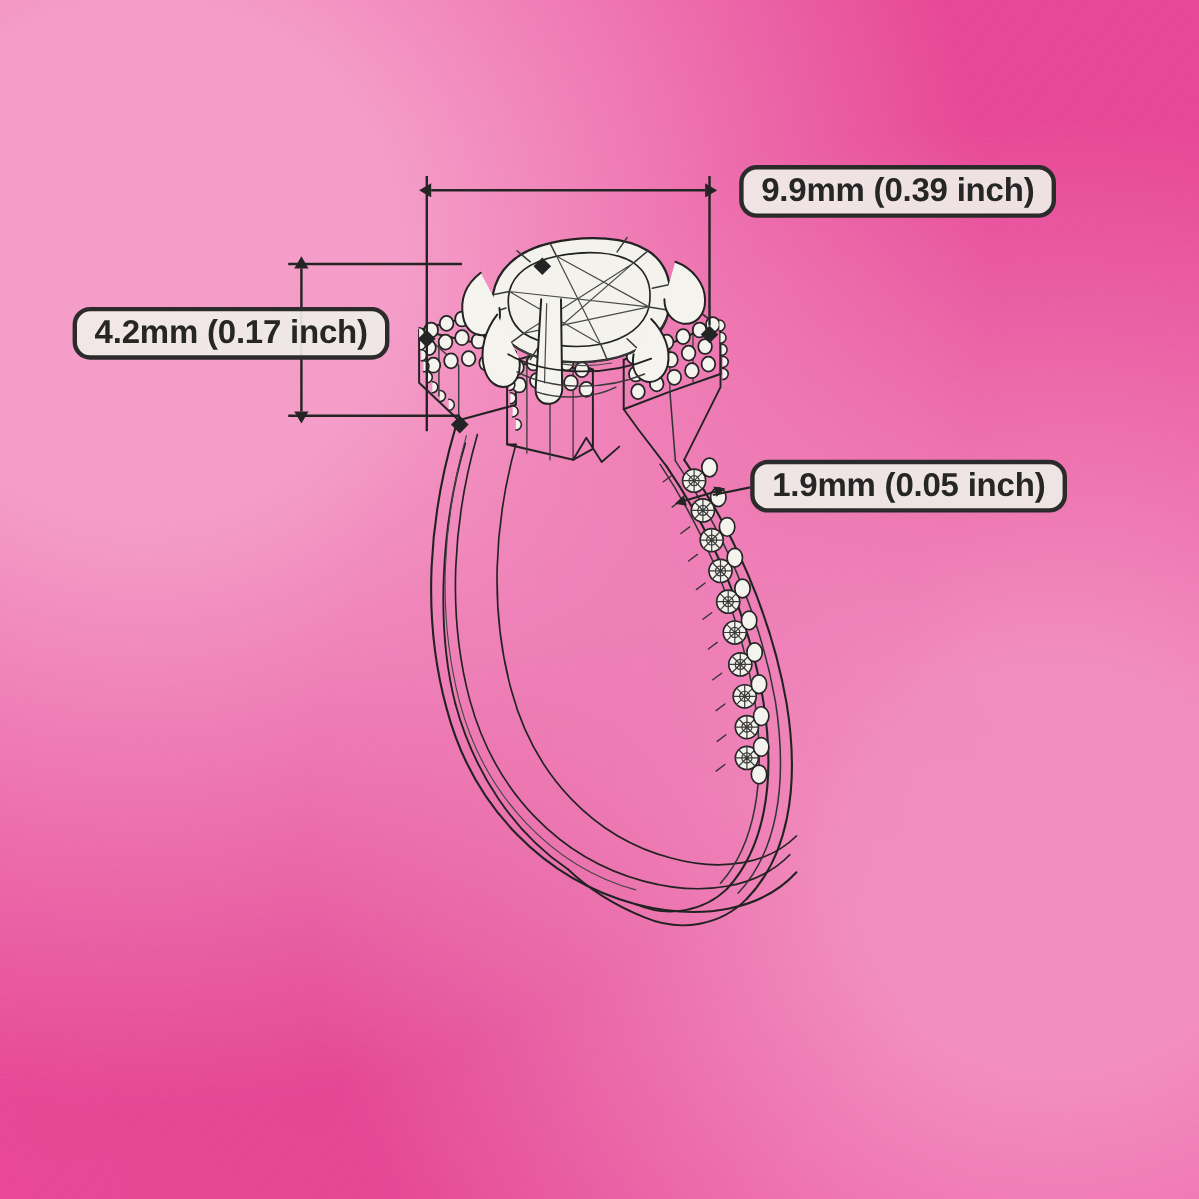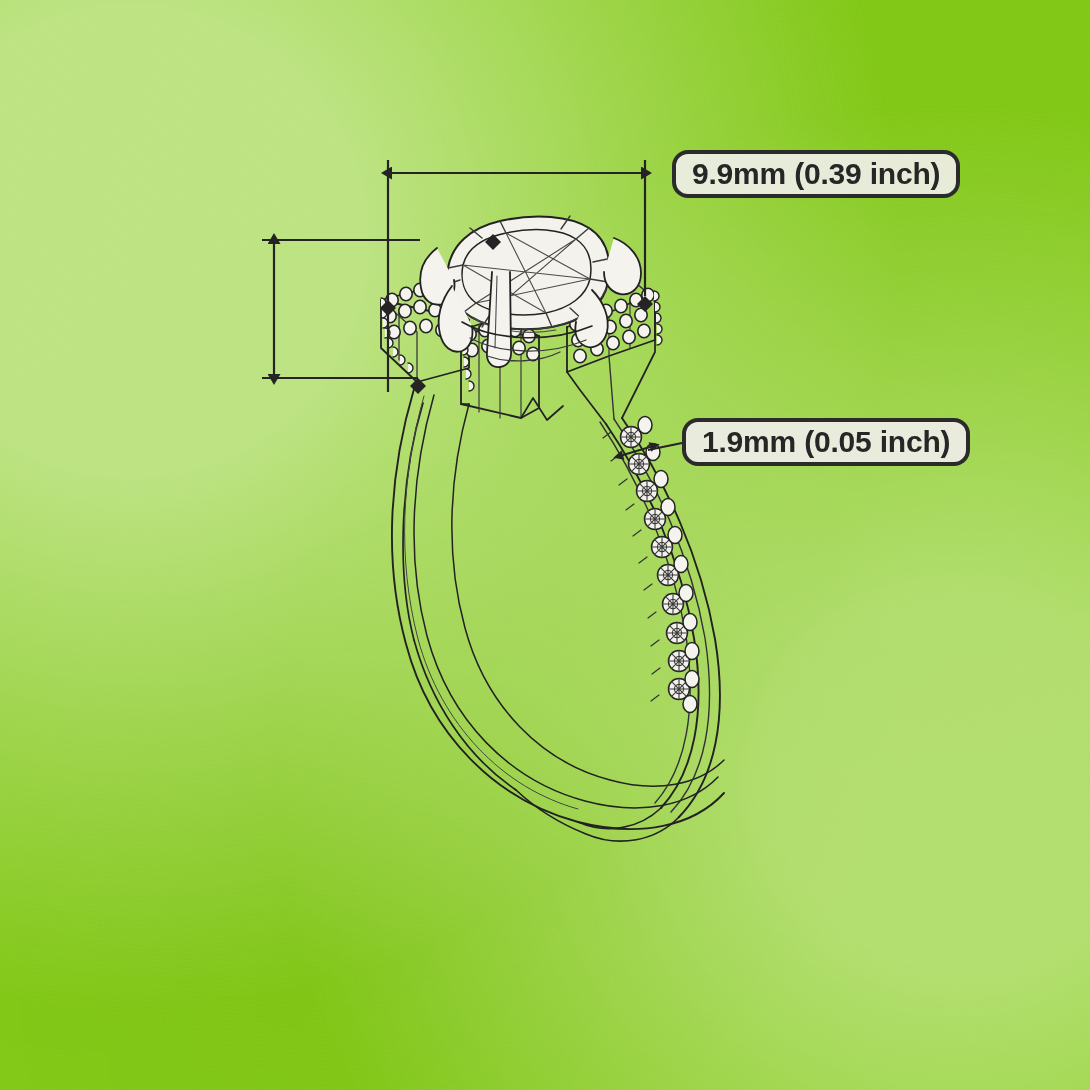"9.9mm (0.39 inch)" #stage { background-color: #84cc16 -> #ec4899 }
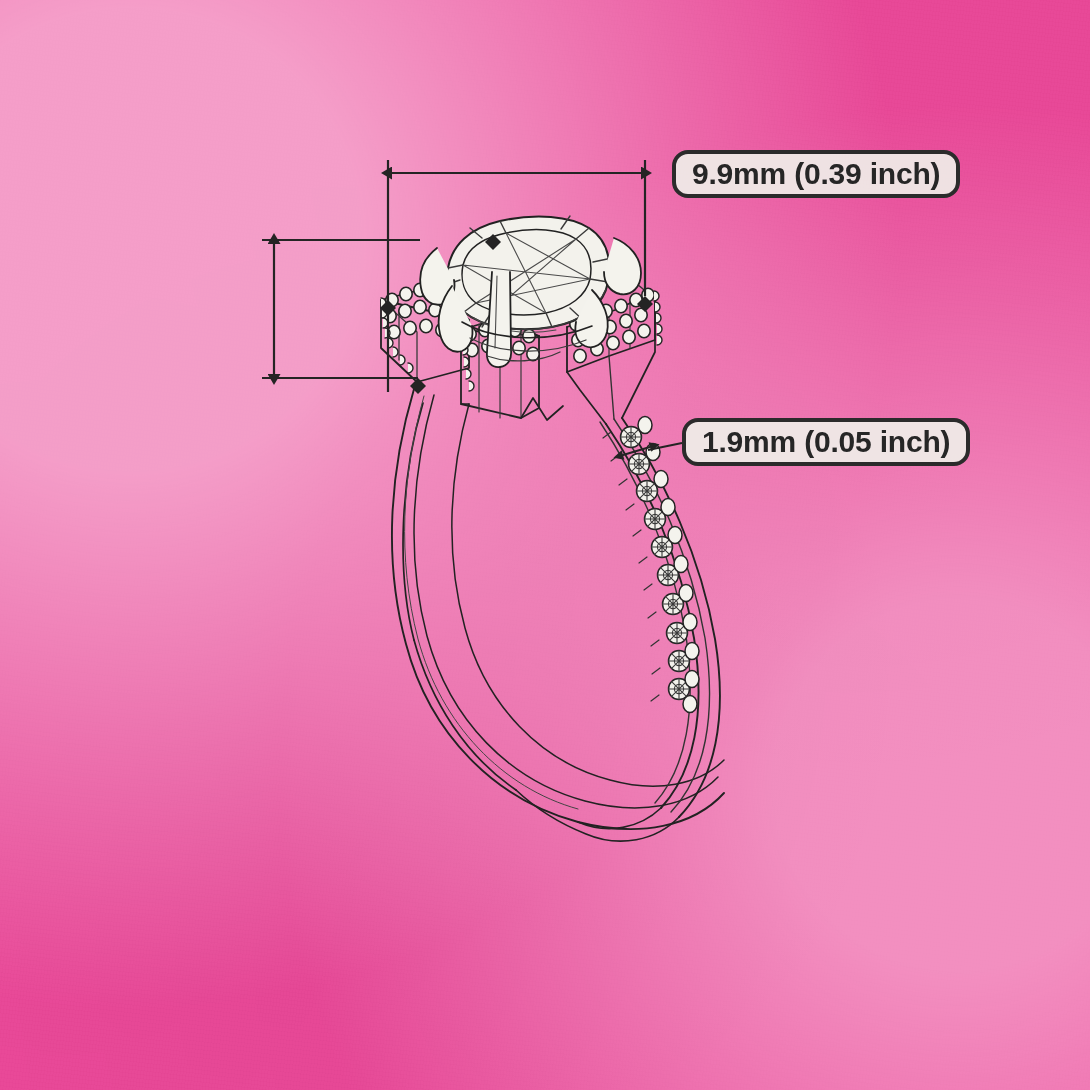"4.2mm (0.17 inch)" div.callout { html: none -> <div> <span>4.2mm (0.17 inch)</span> </div> }
